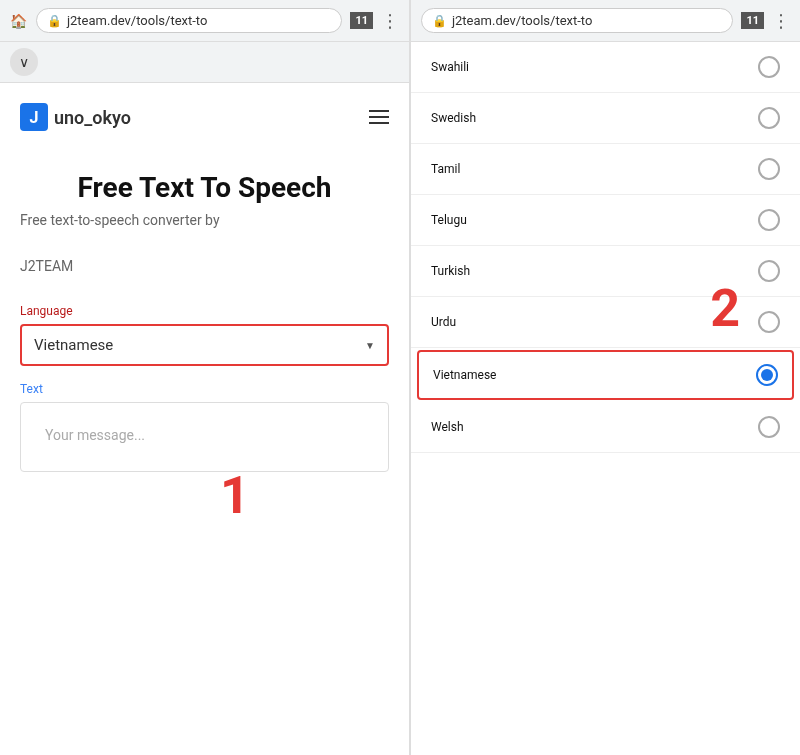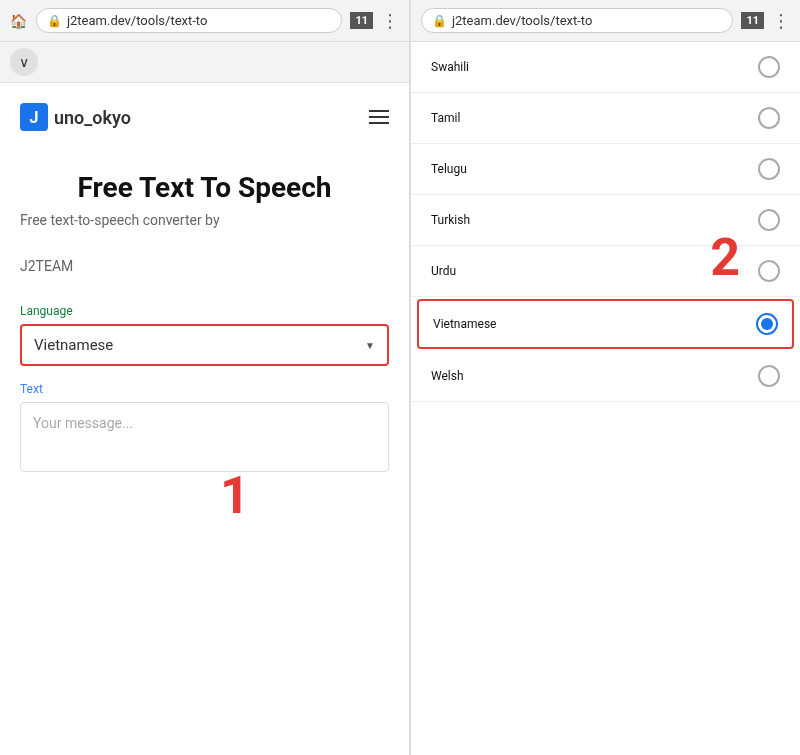"Swedish" div.language-item { html: none -> <div> <span>Swedish</span> <div></div> </div> }
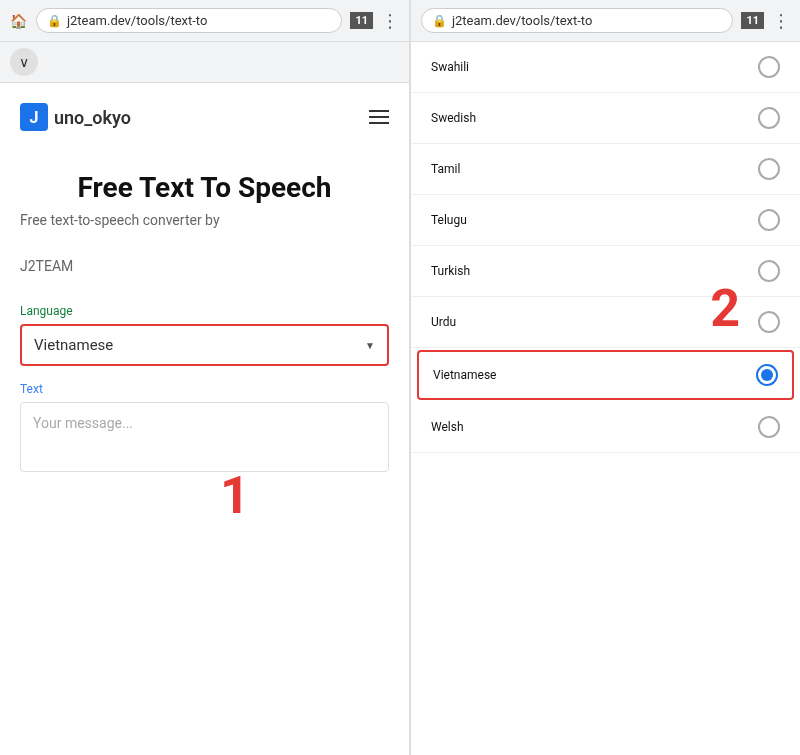"Language" .form-label { color: #15803d -> #b91c1c }
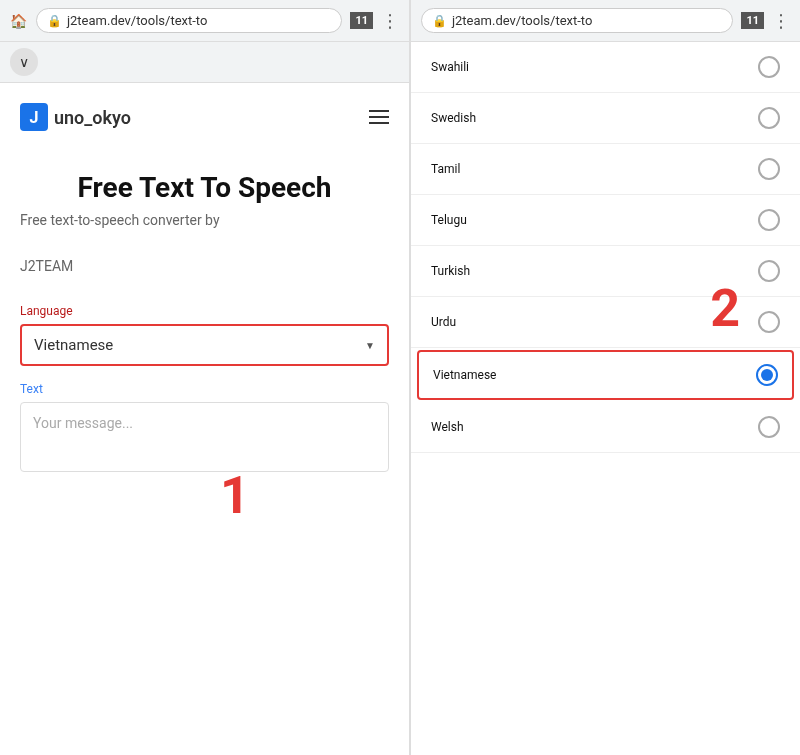"Your message..." .textarea-placeholder { padding: 12px -> 24px }
